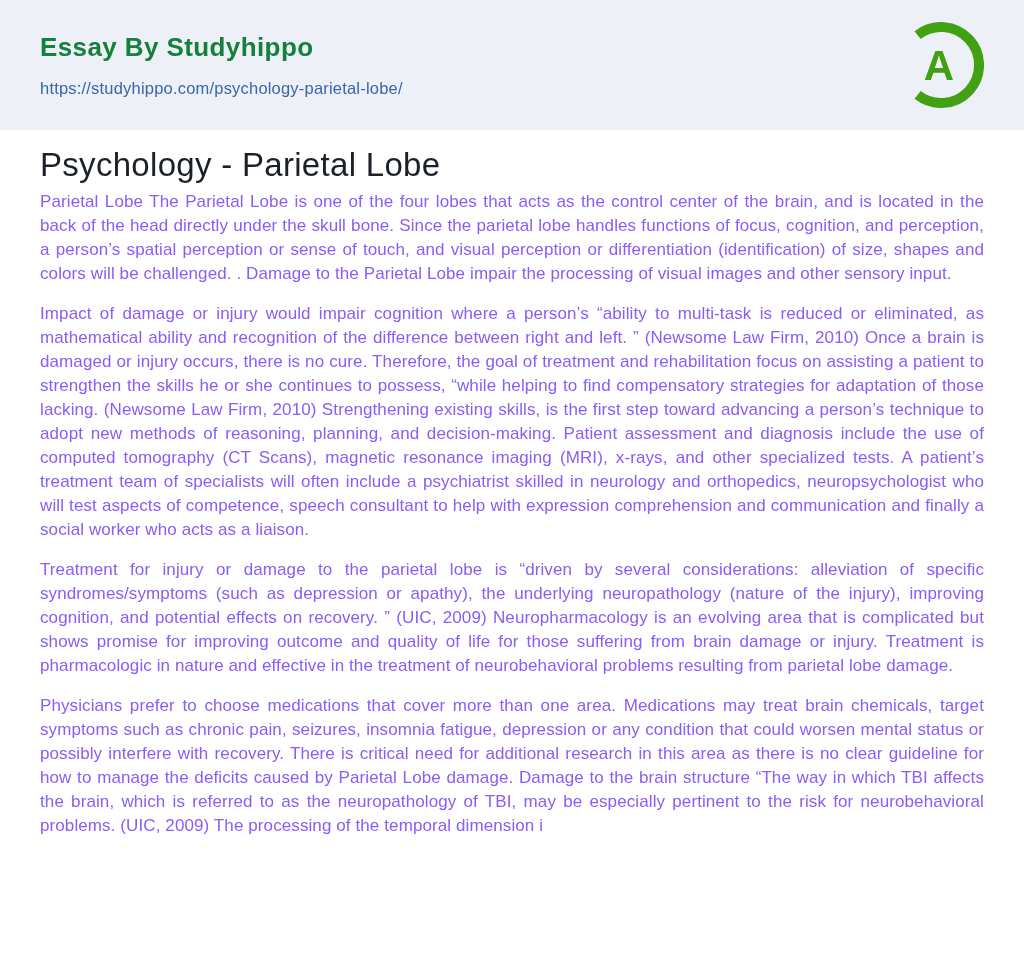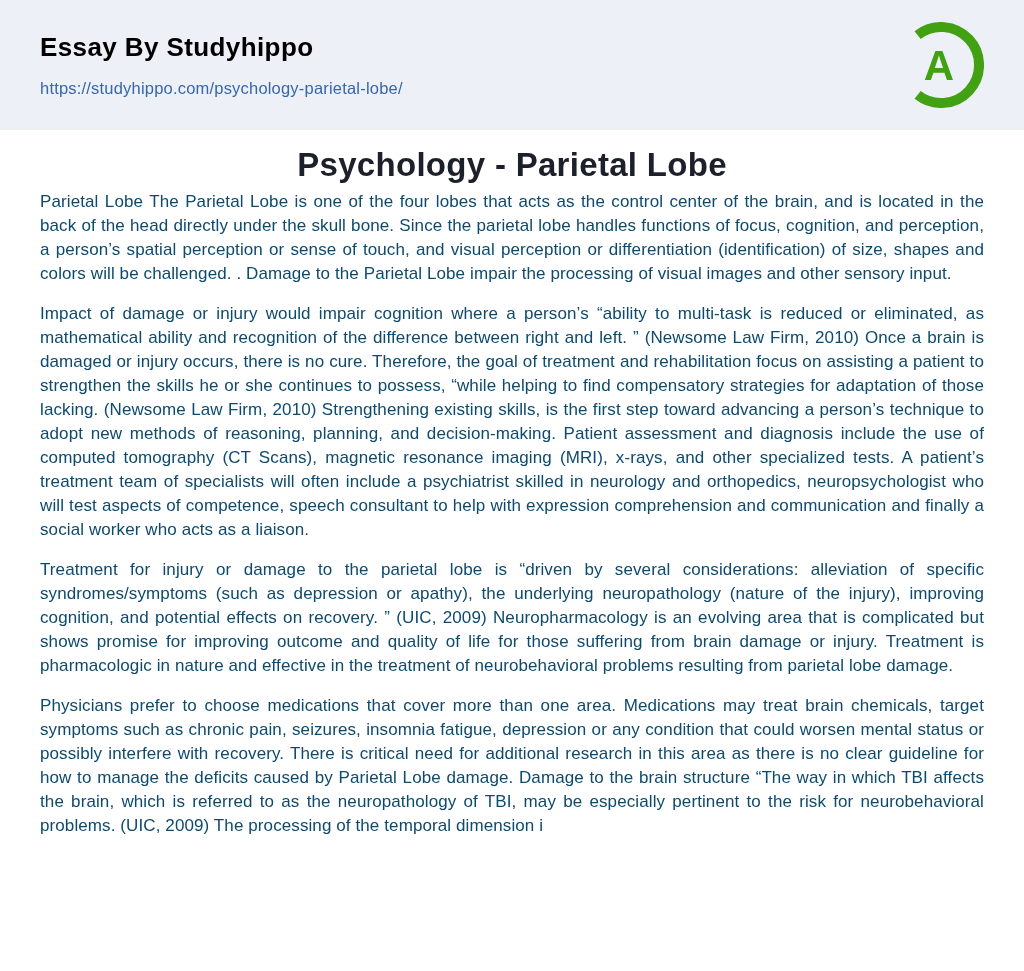"Essay By Studyhippo" .site-name { color: #000000 -> #15803d }
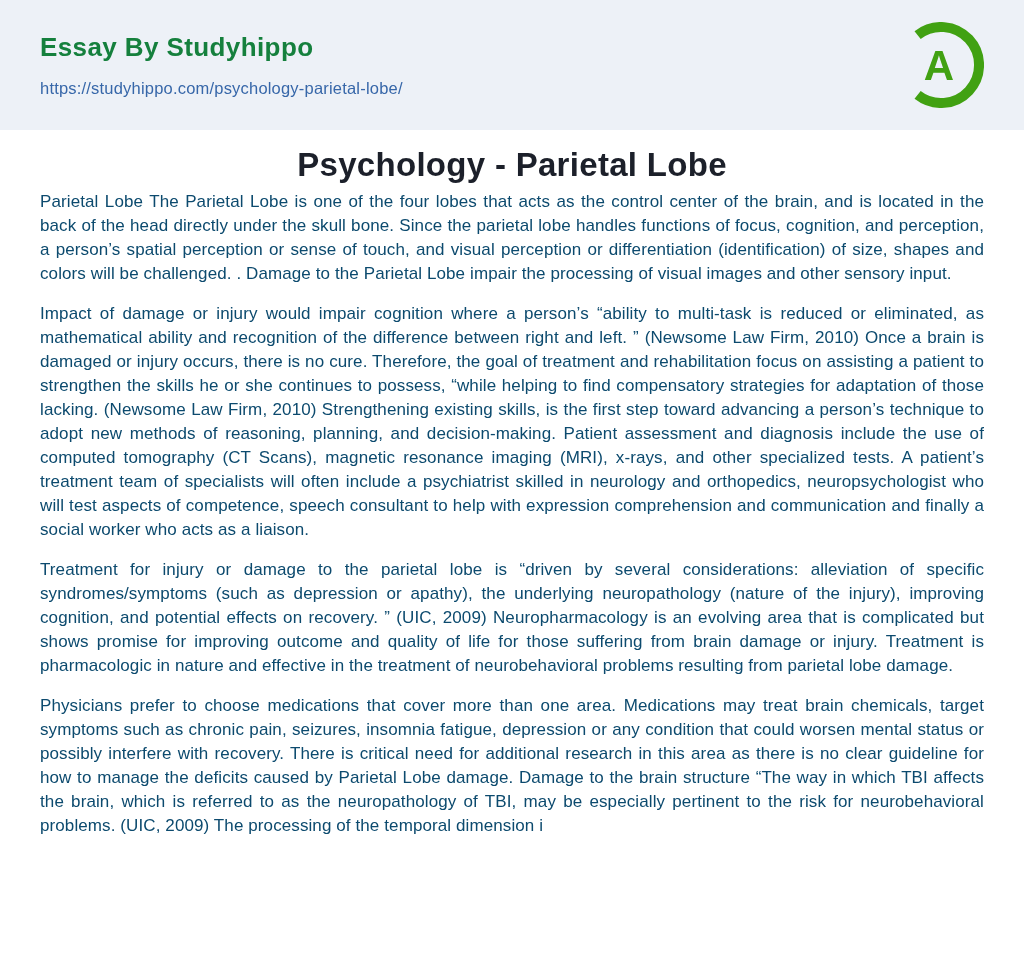"Psychology - Parietal Lobe" .article-title { font-weight: 700 -> 400; text-align: center -> none }
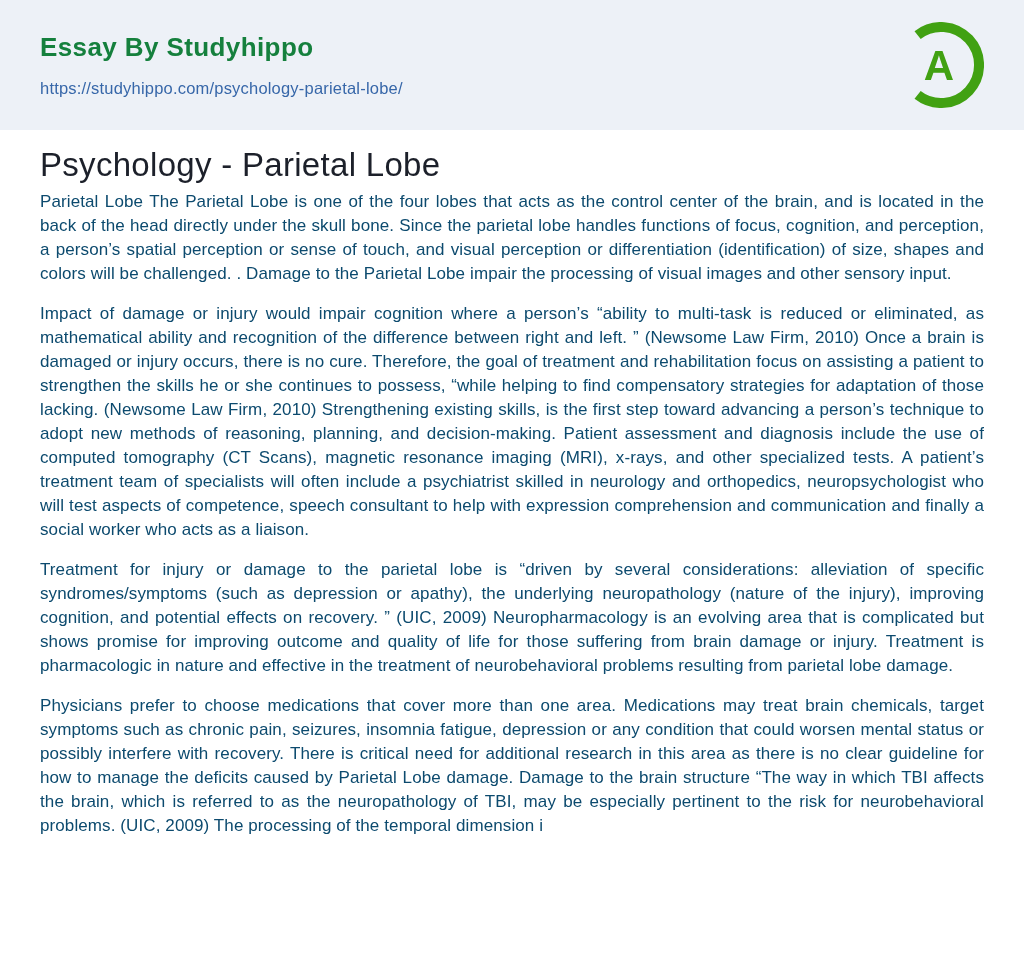"Parietal Lobe The Parietal Lobe" .article-body p { color: #0c4a6e -> #8b5cf6 }
